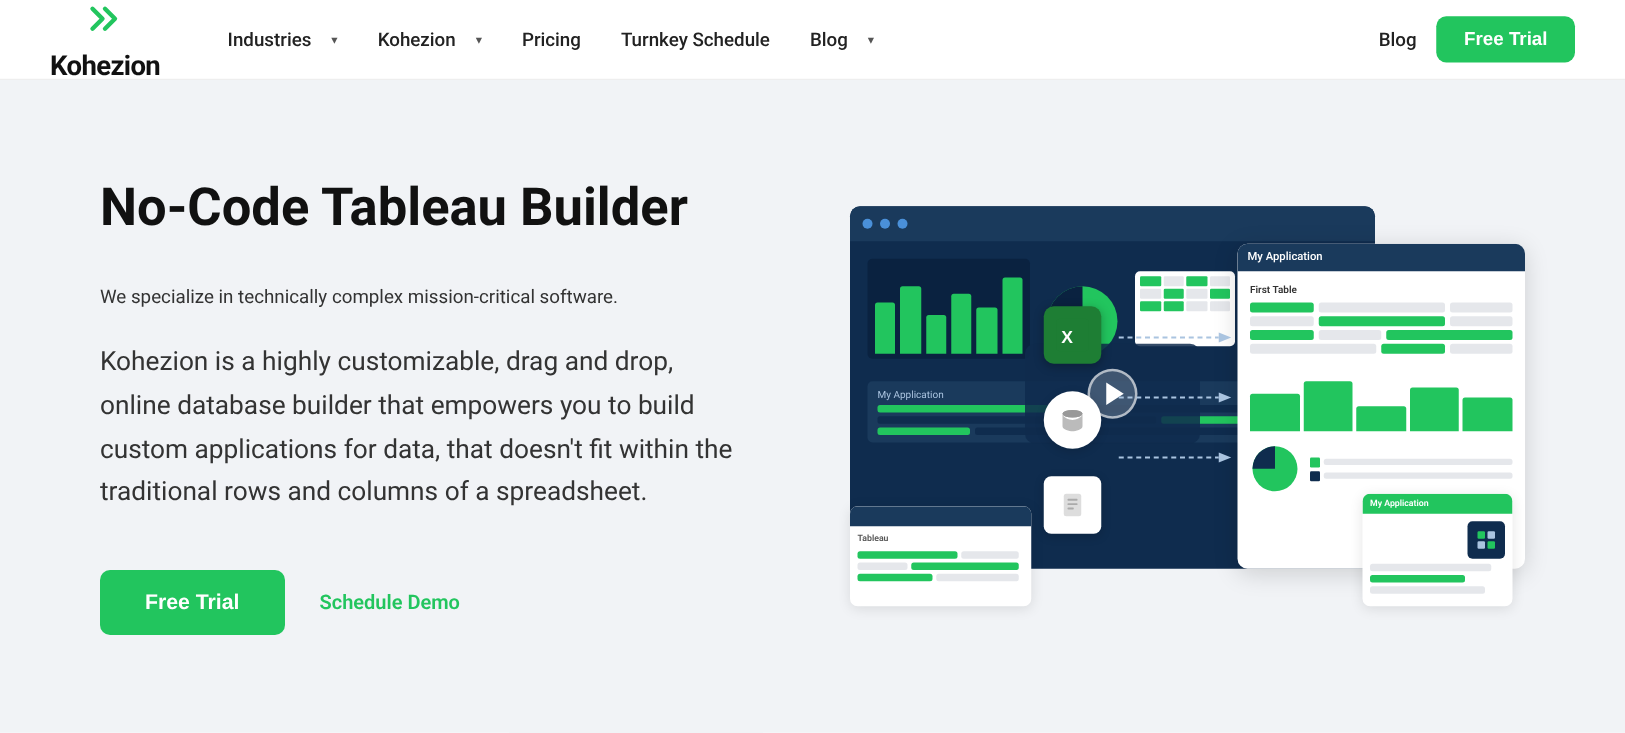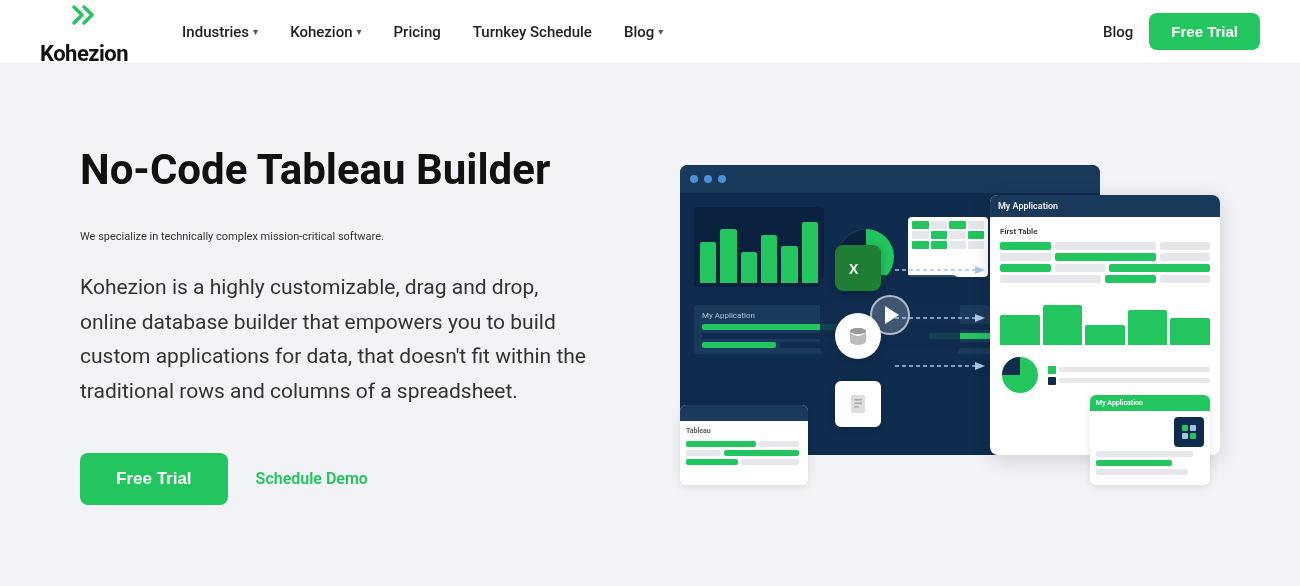"Industries" .nav-link { gap: 4px -> 16px }
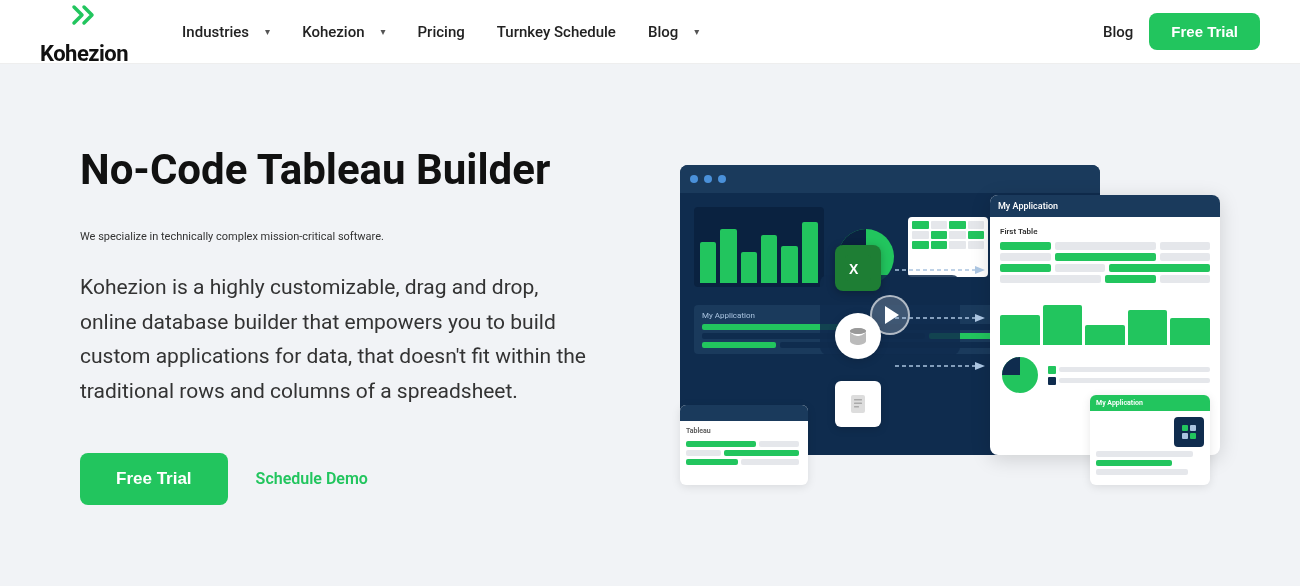"We specialize in technically complex" .hero-desc { font-size: 11px -> 15px }
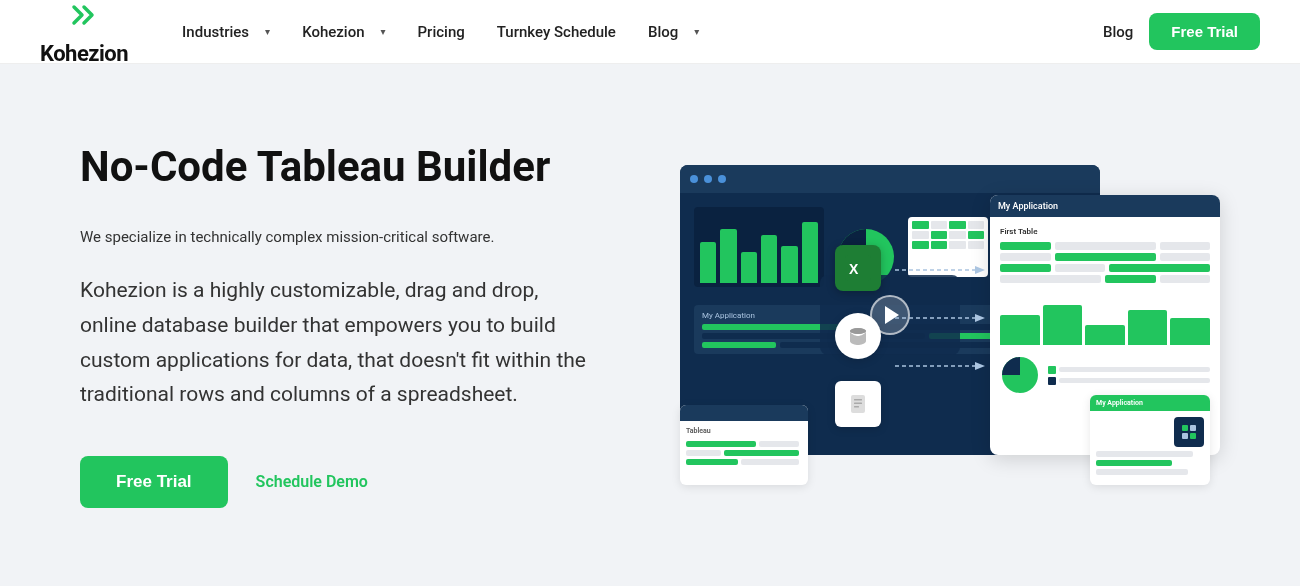"Tableau" .panel-bottom-left { width: 128px -> 145px }
